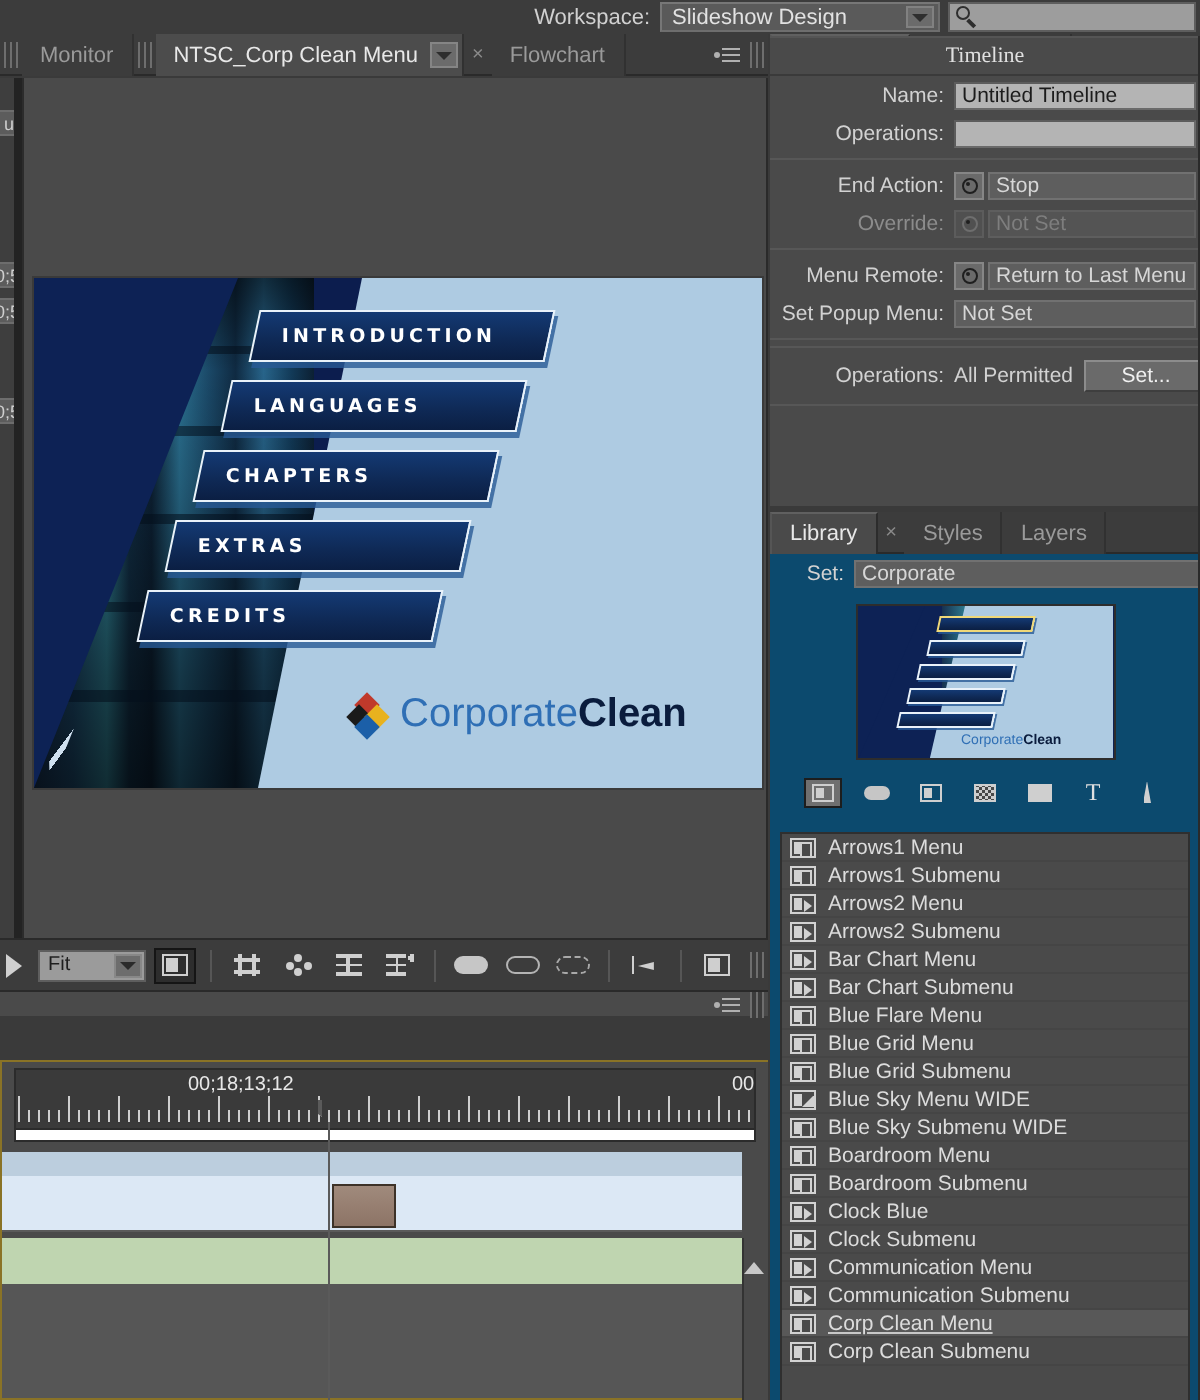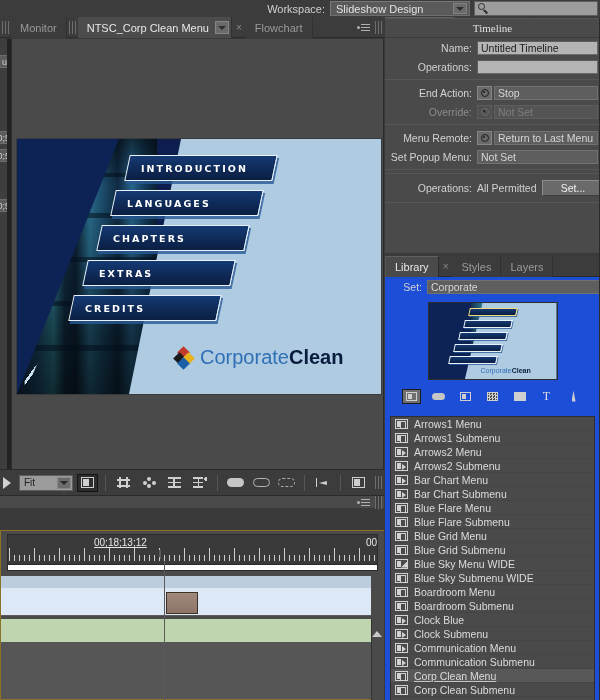"Library" .library { background: #1d4ed8 -> #0c4a6e }
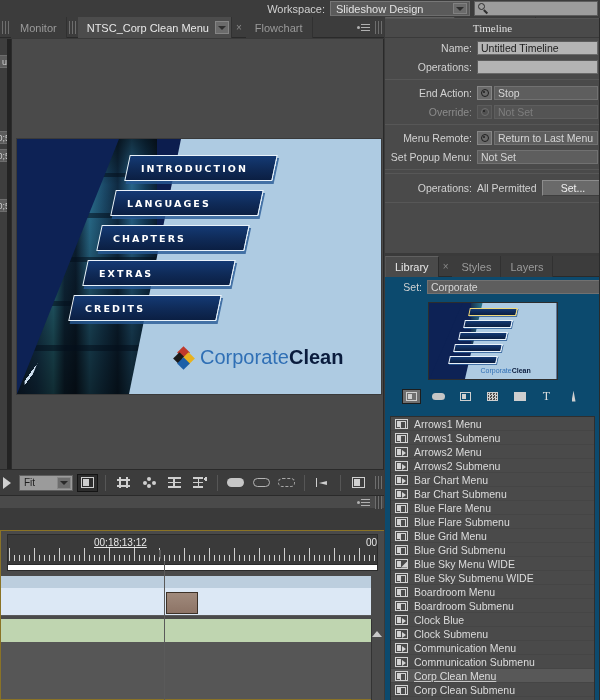"Blue Flare Submenu" div.lirow { html: <div> <span></span> <span>Blue Flare Submenu</span> </div> -> none }
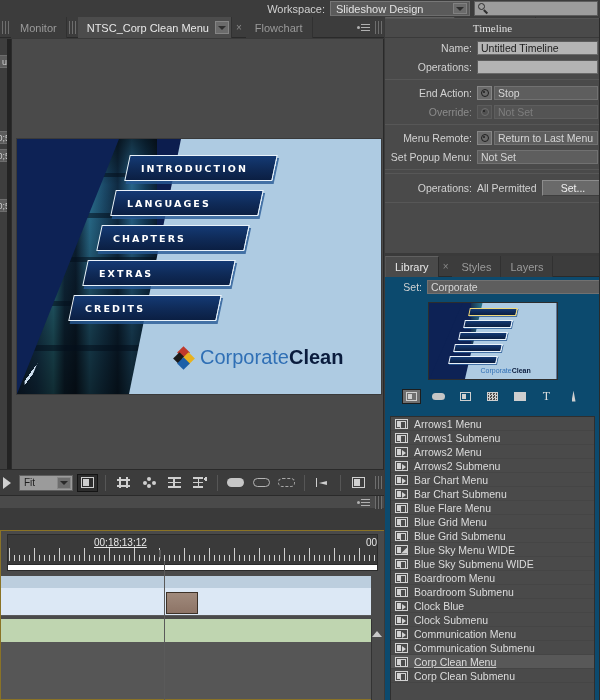"00;18;13;12" span.tl-tc { text-decoration: underline -> none }
